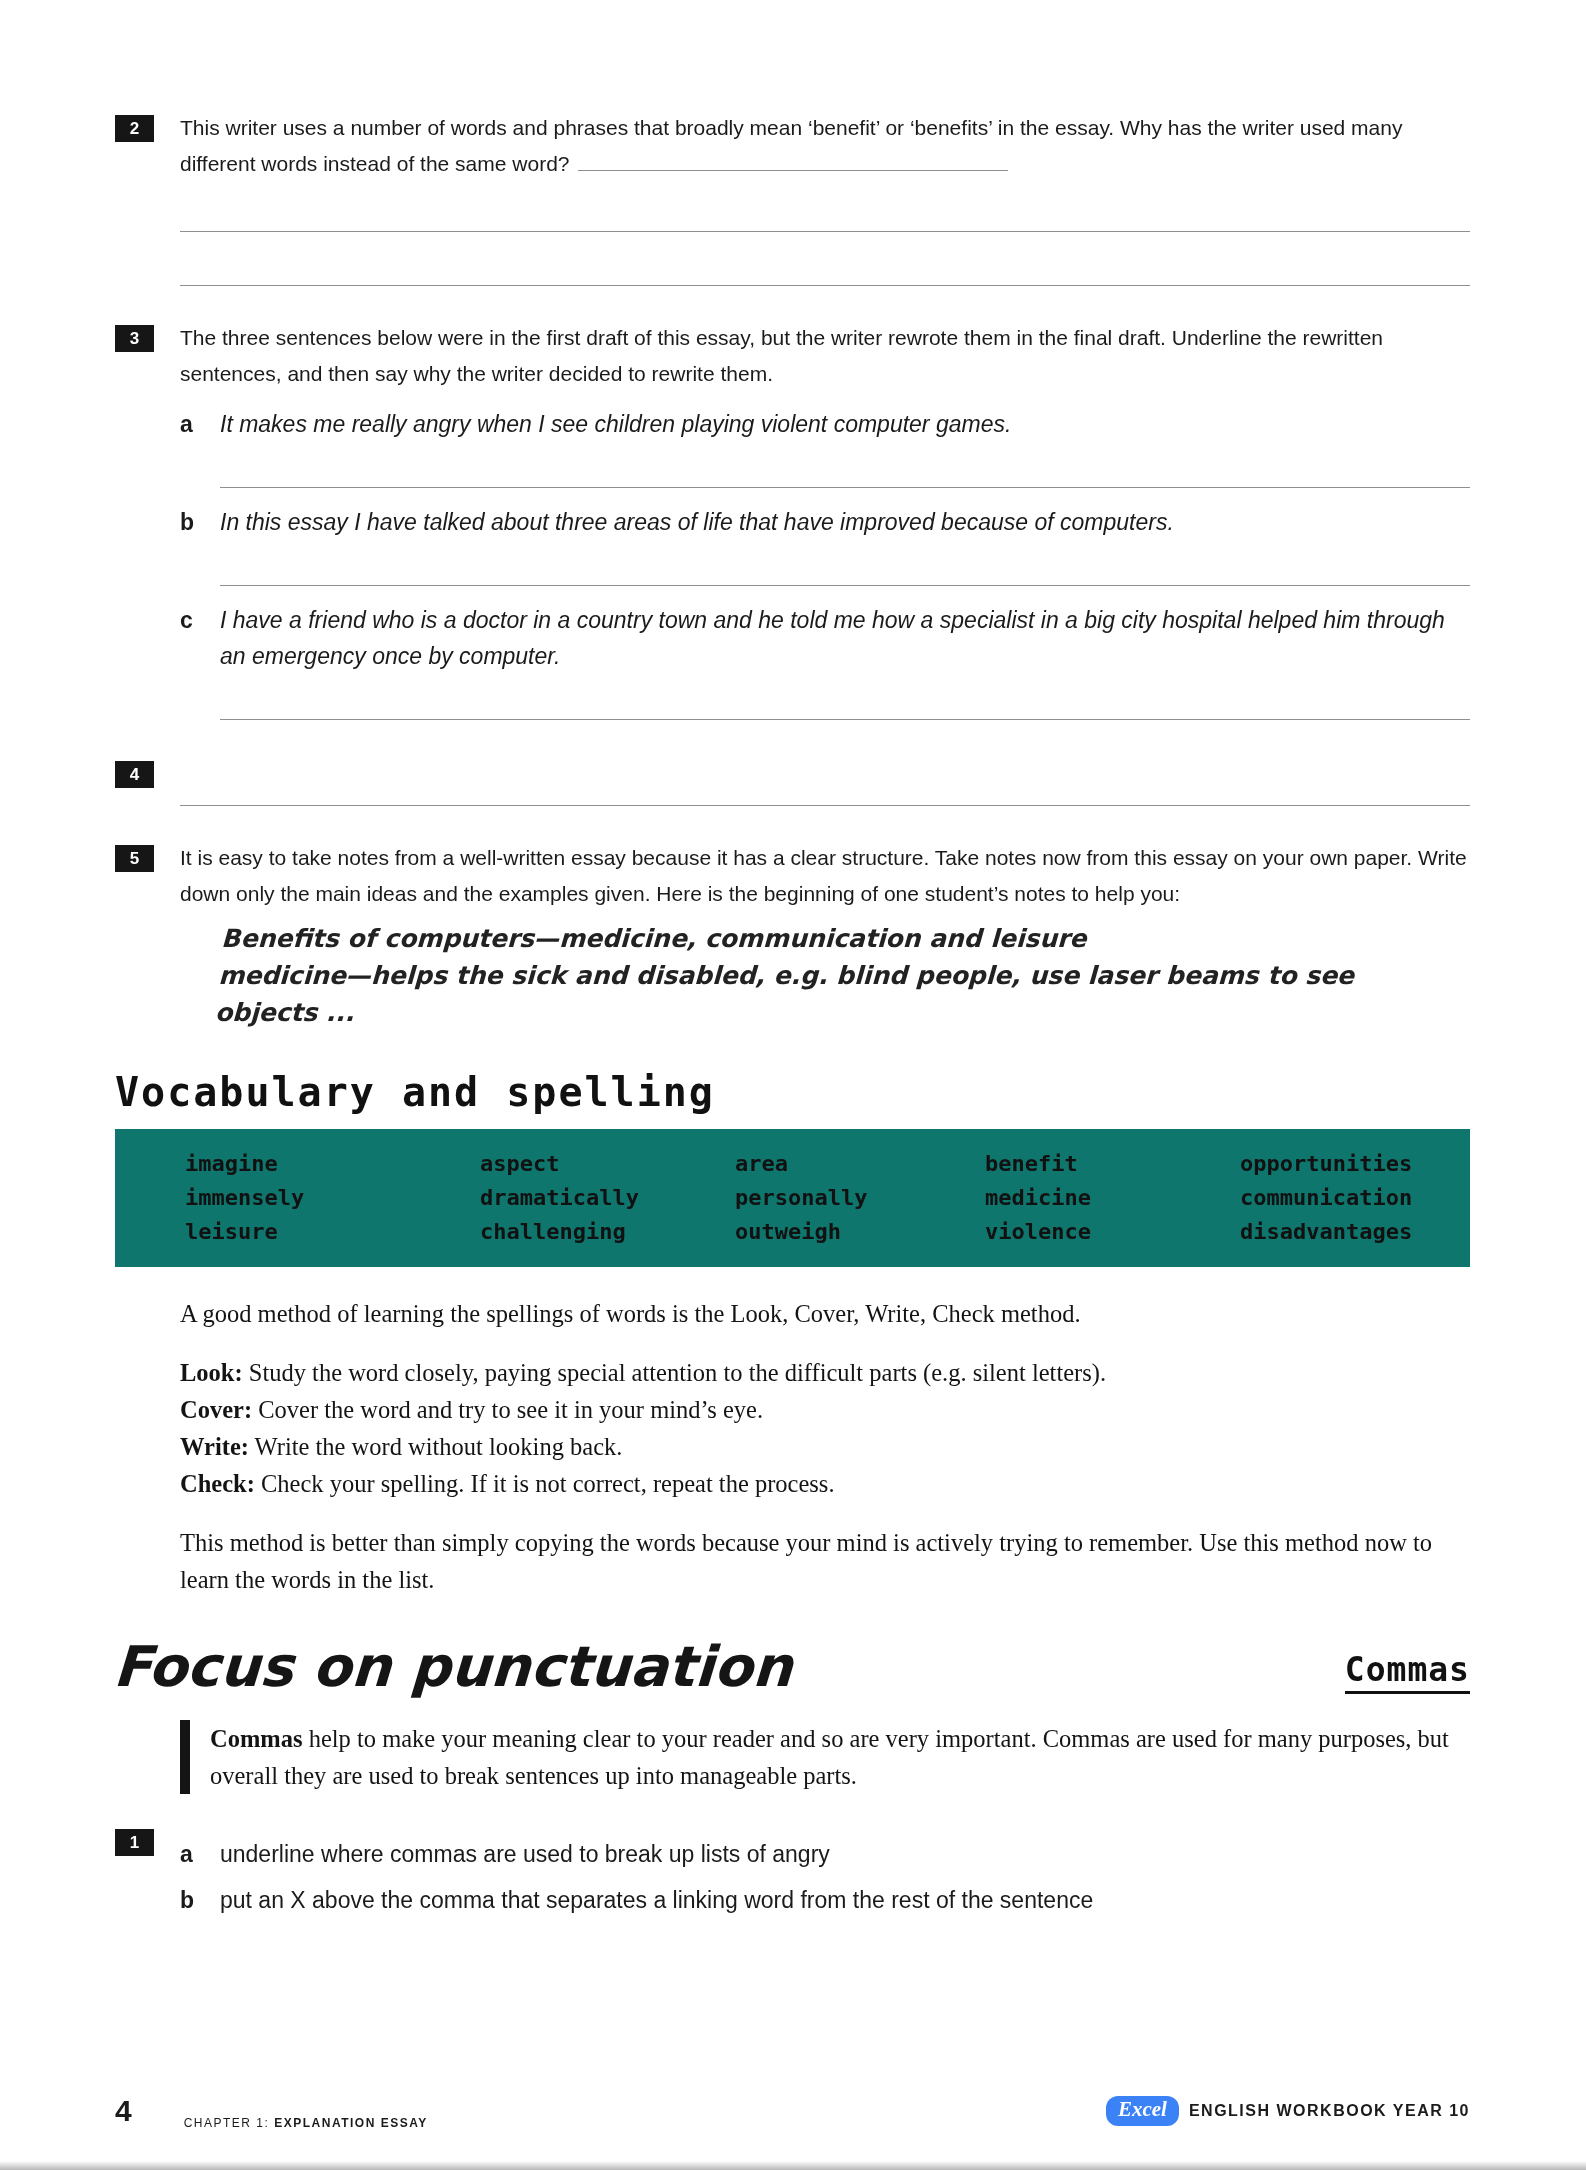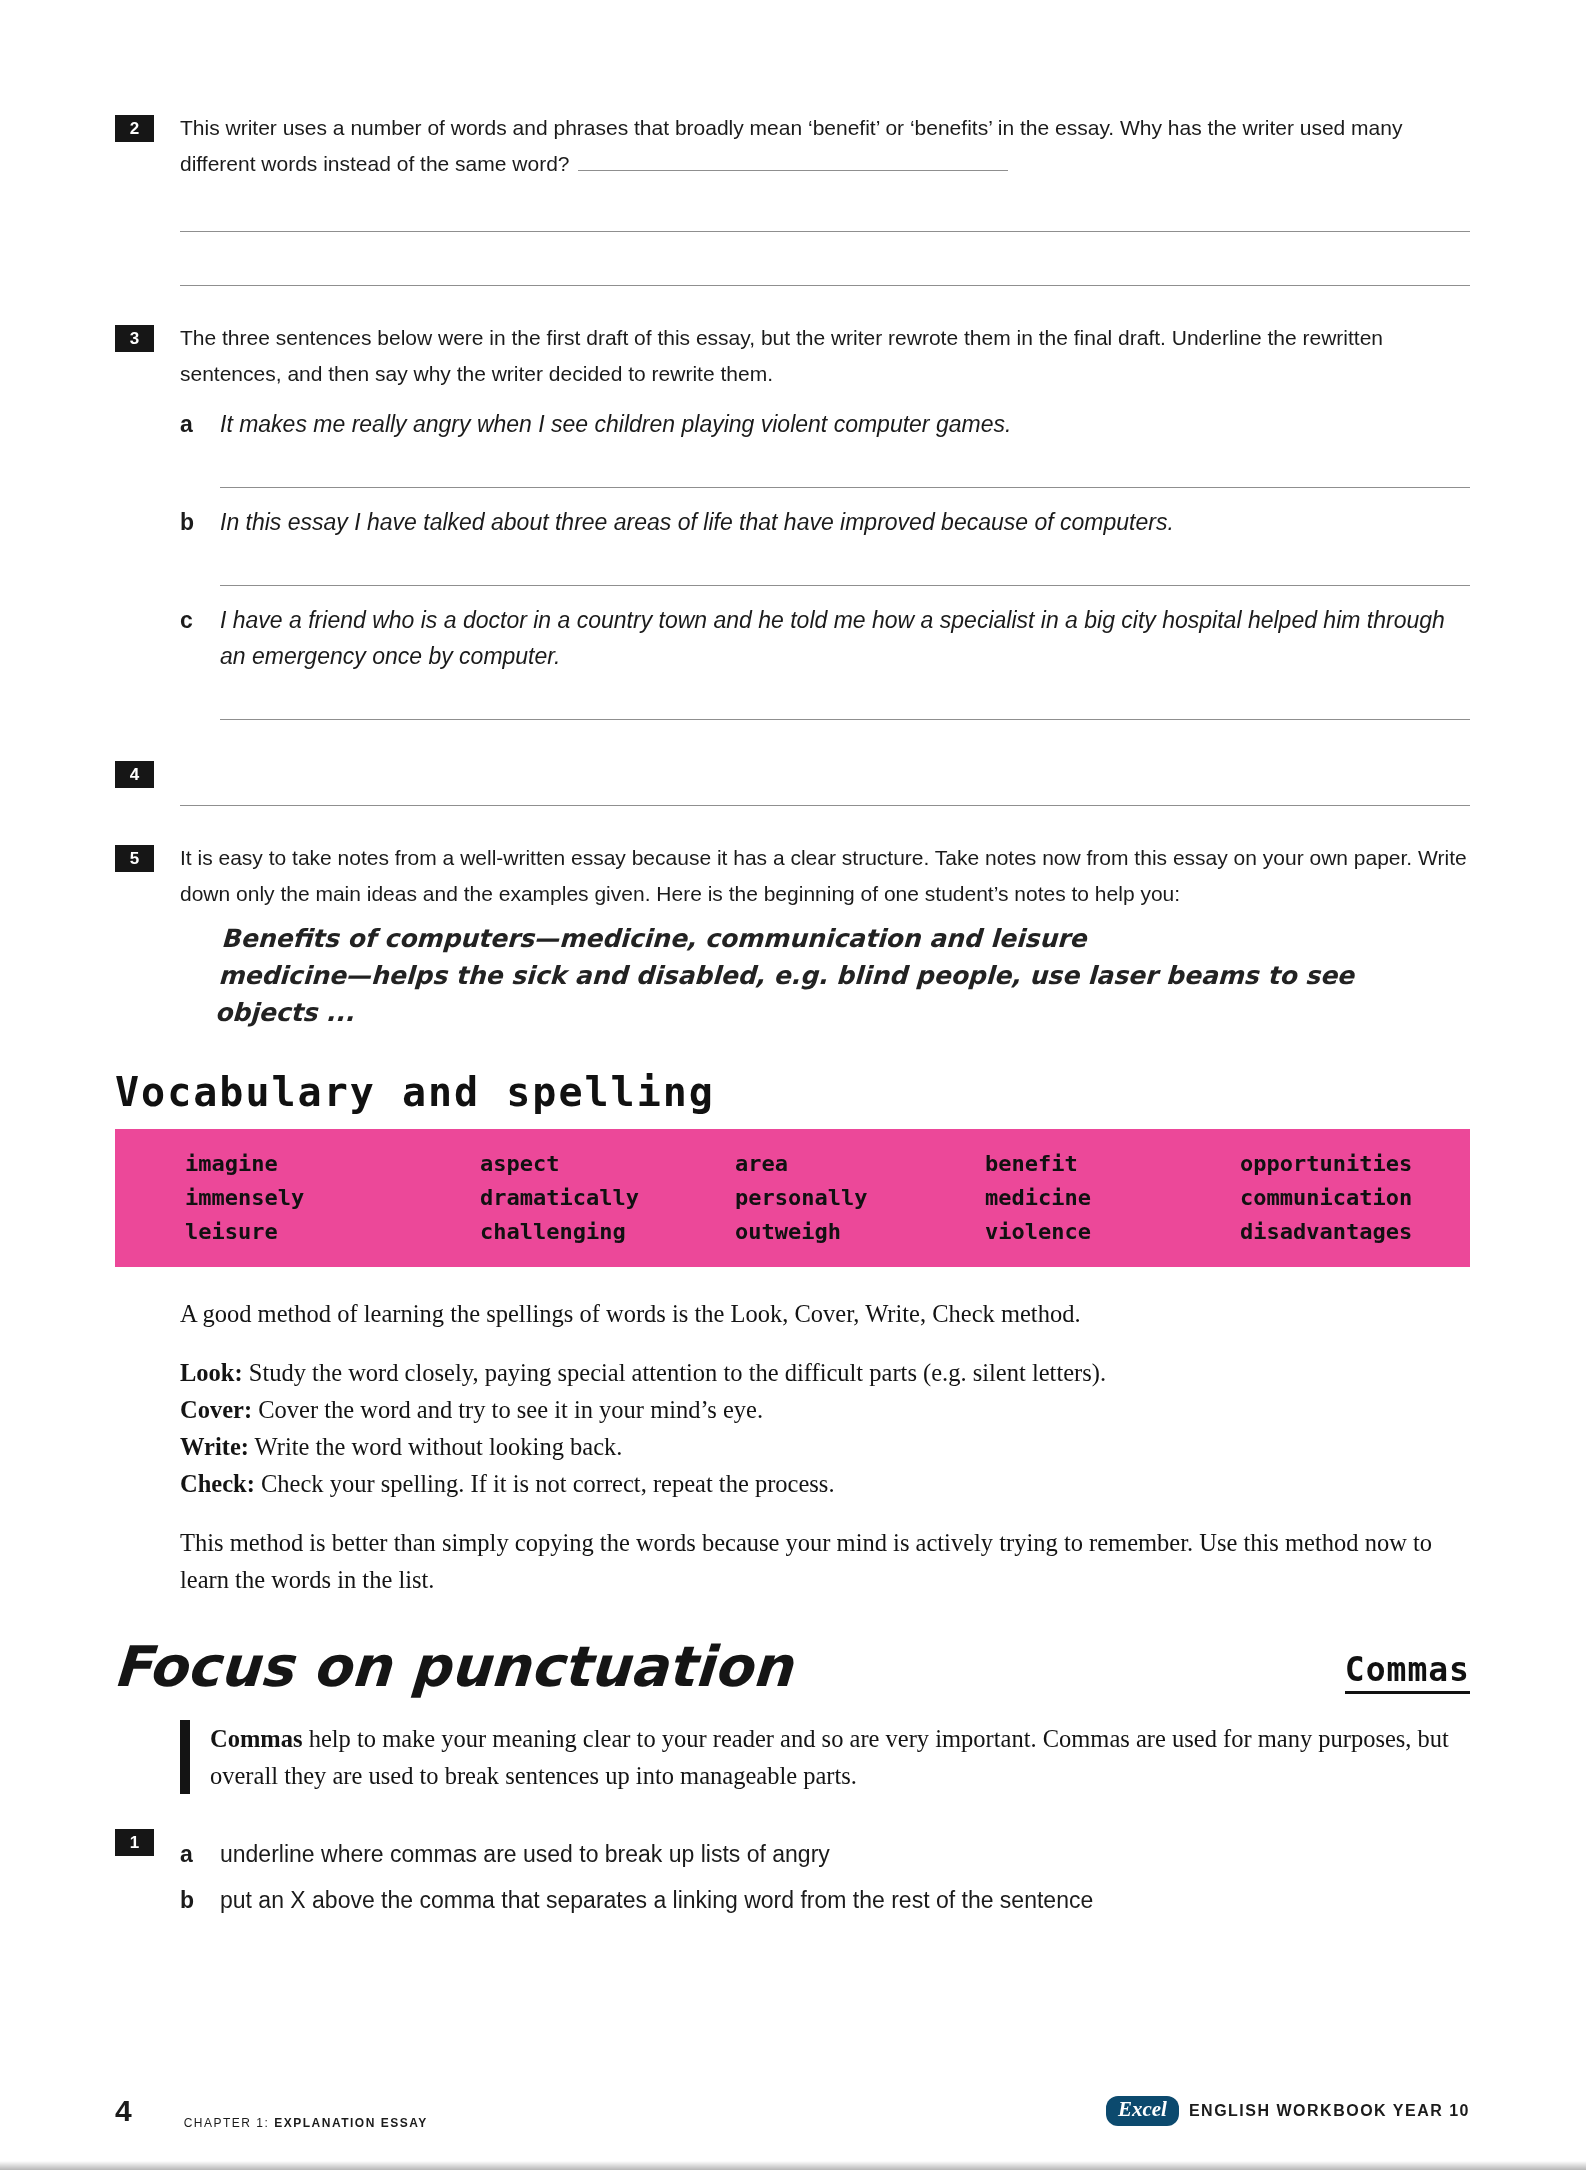"imagine" .vocab-box { background: #ec4899 -> #0f766e }
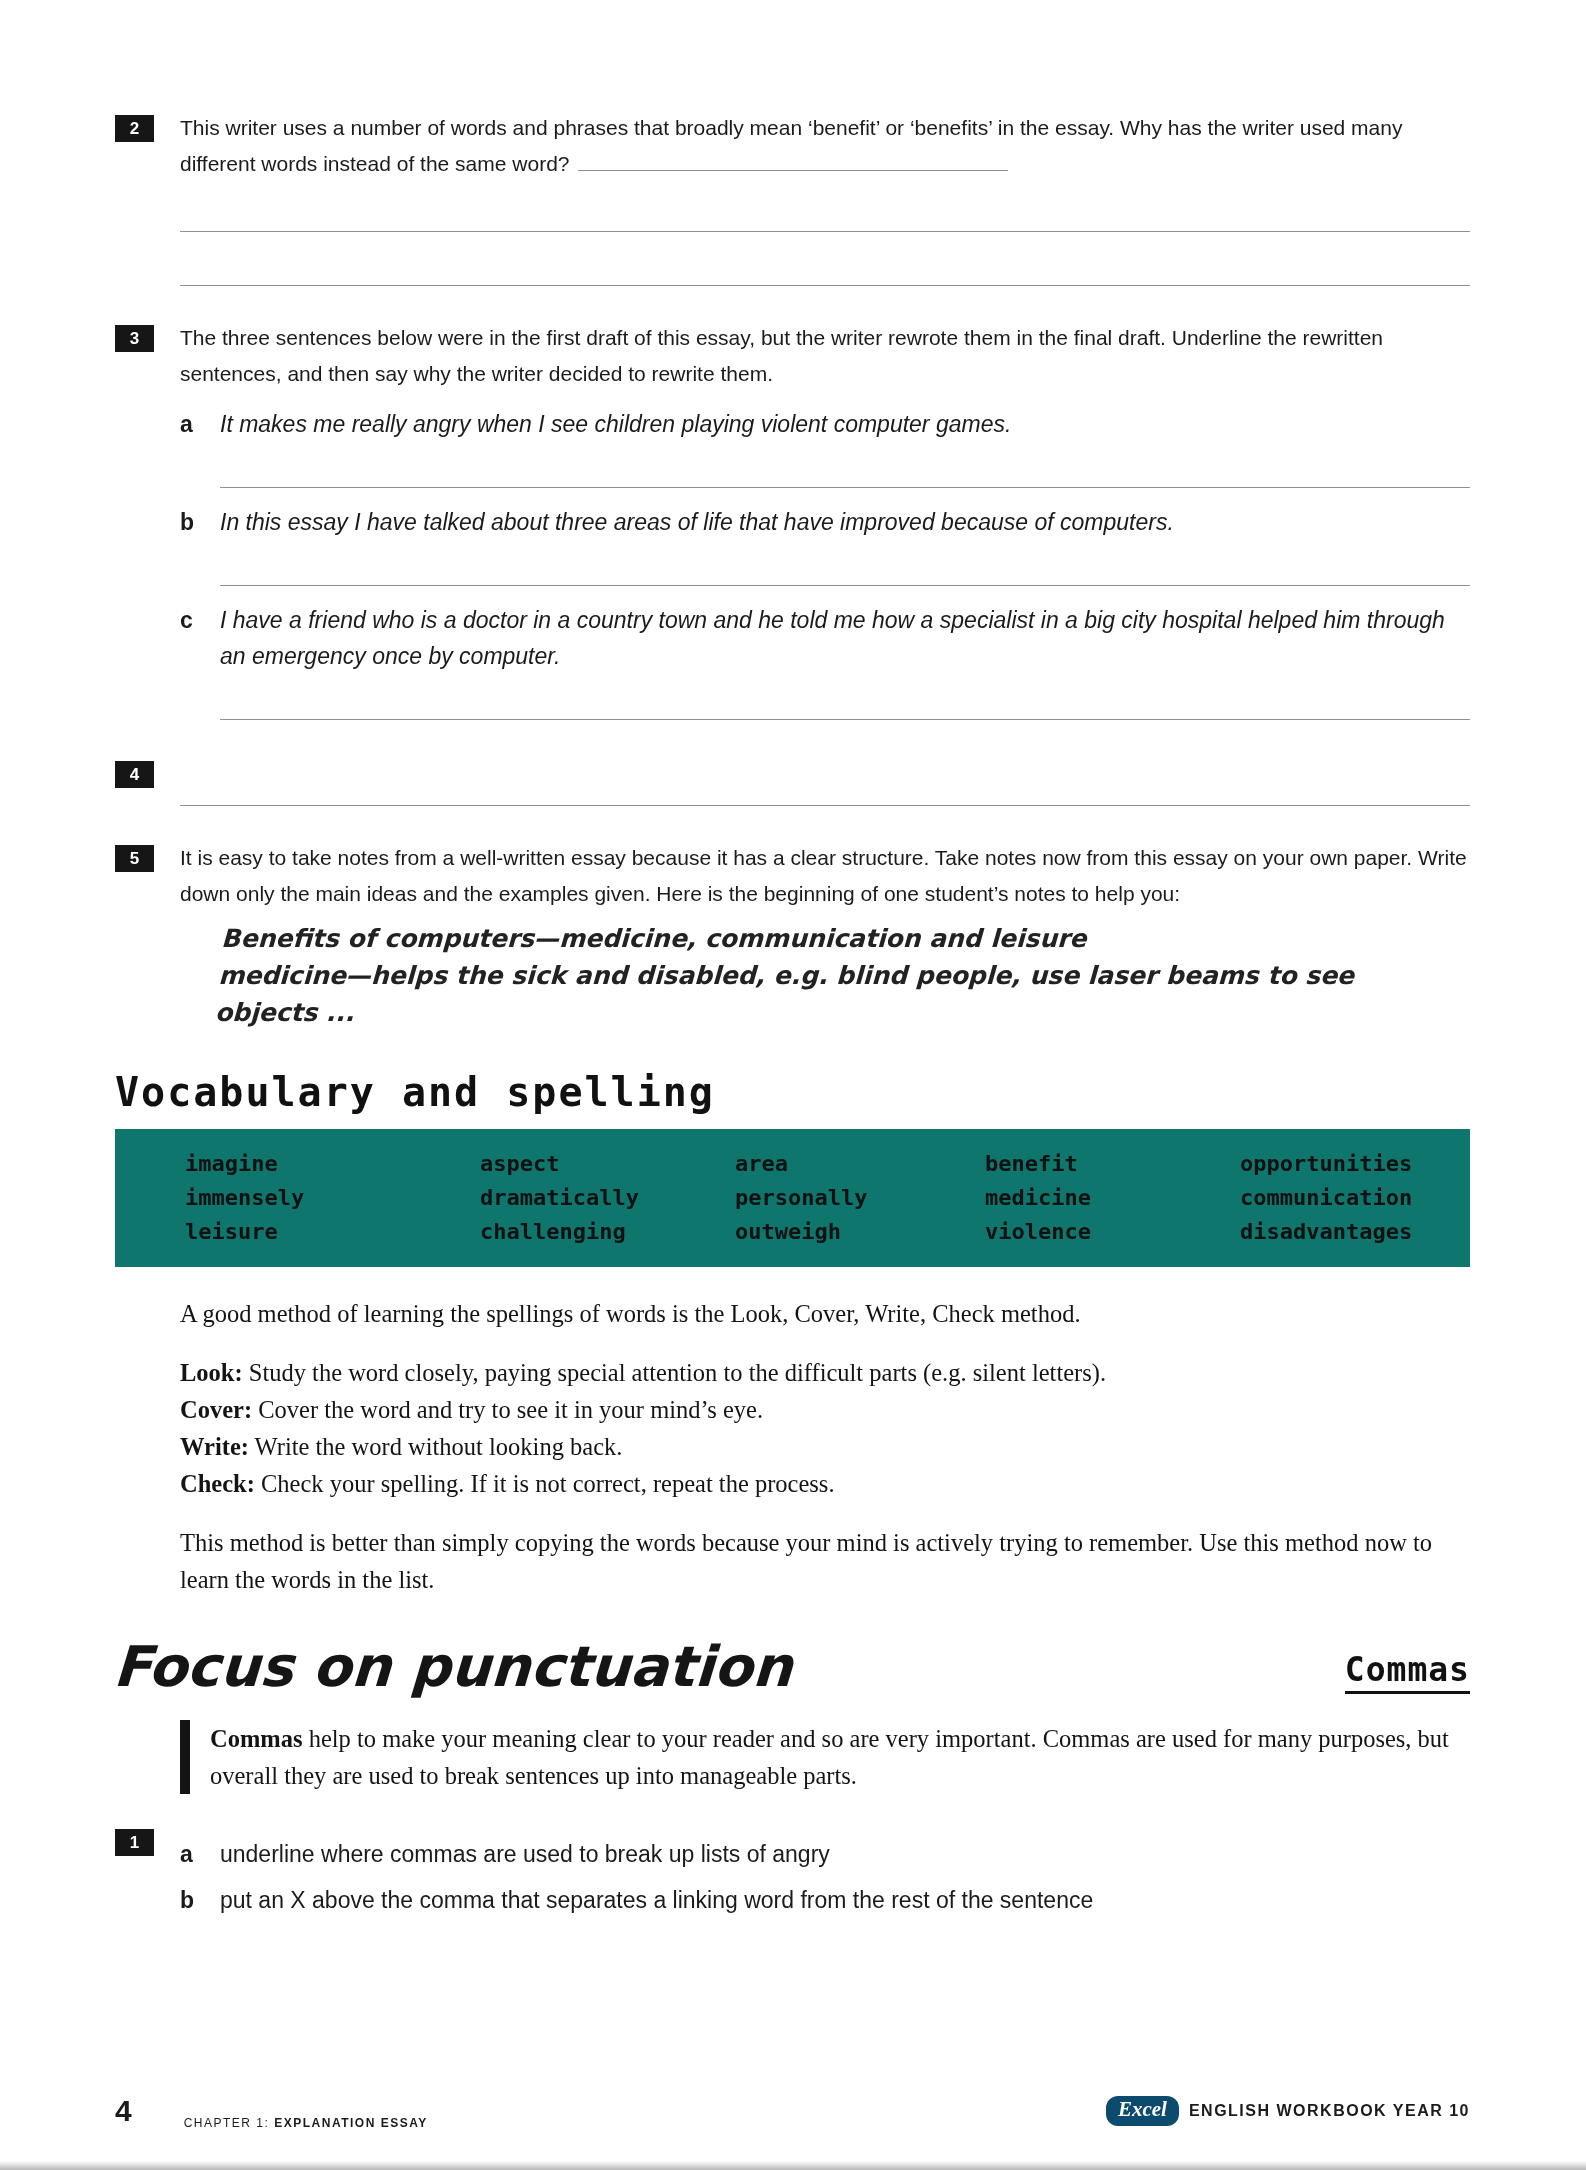"Excel" .brand { background: #0c4a6e -> #3b82f6 }
